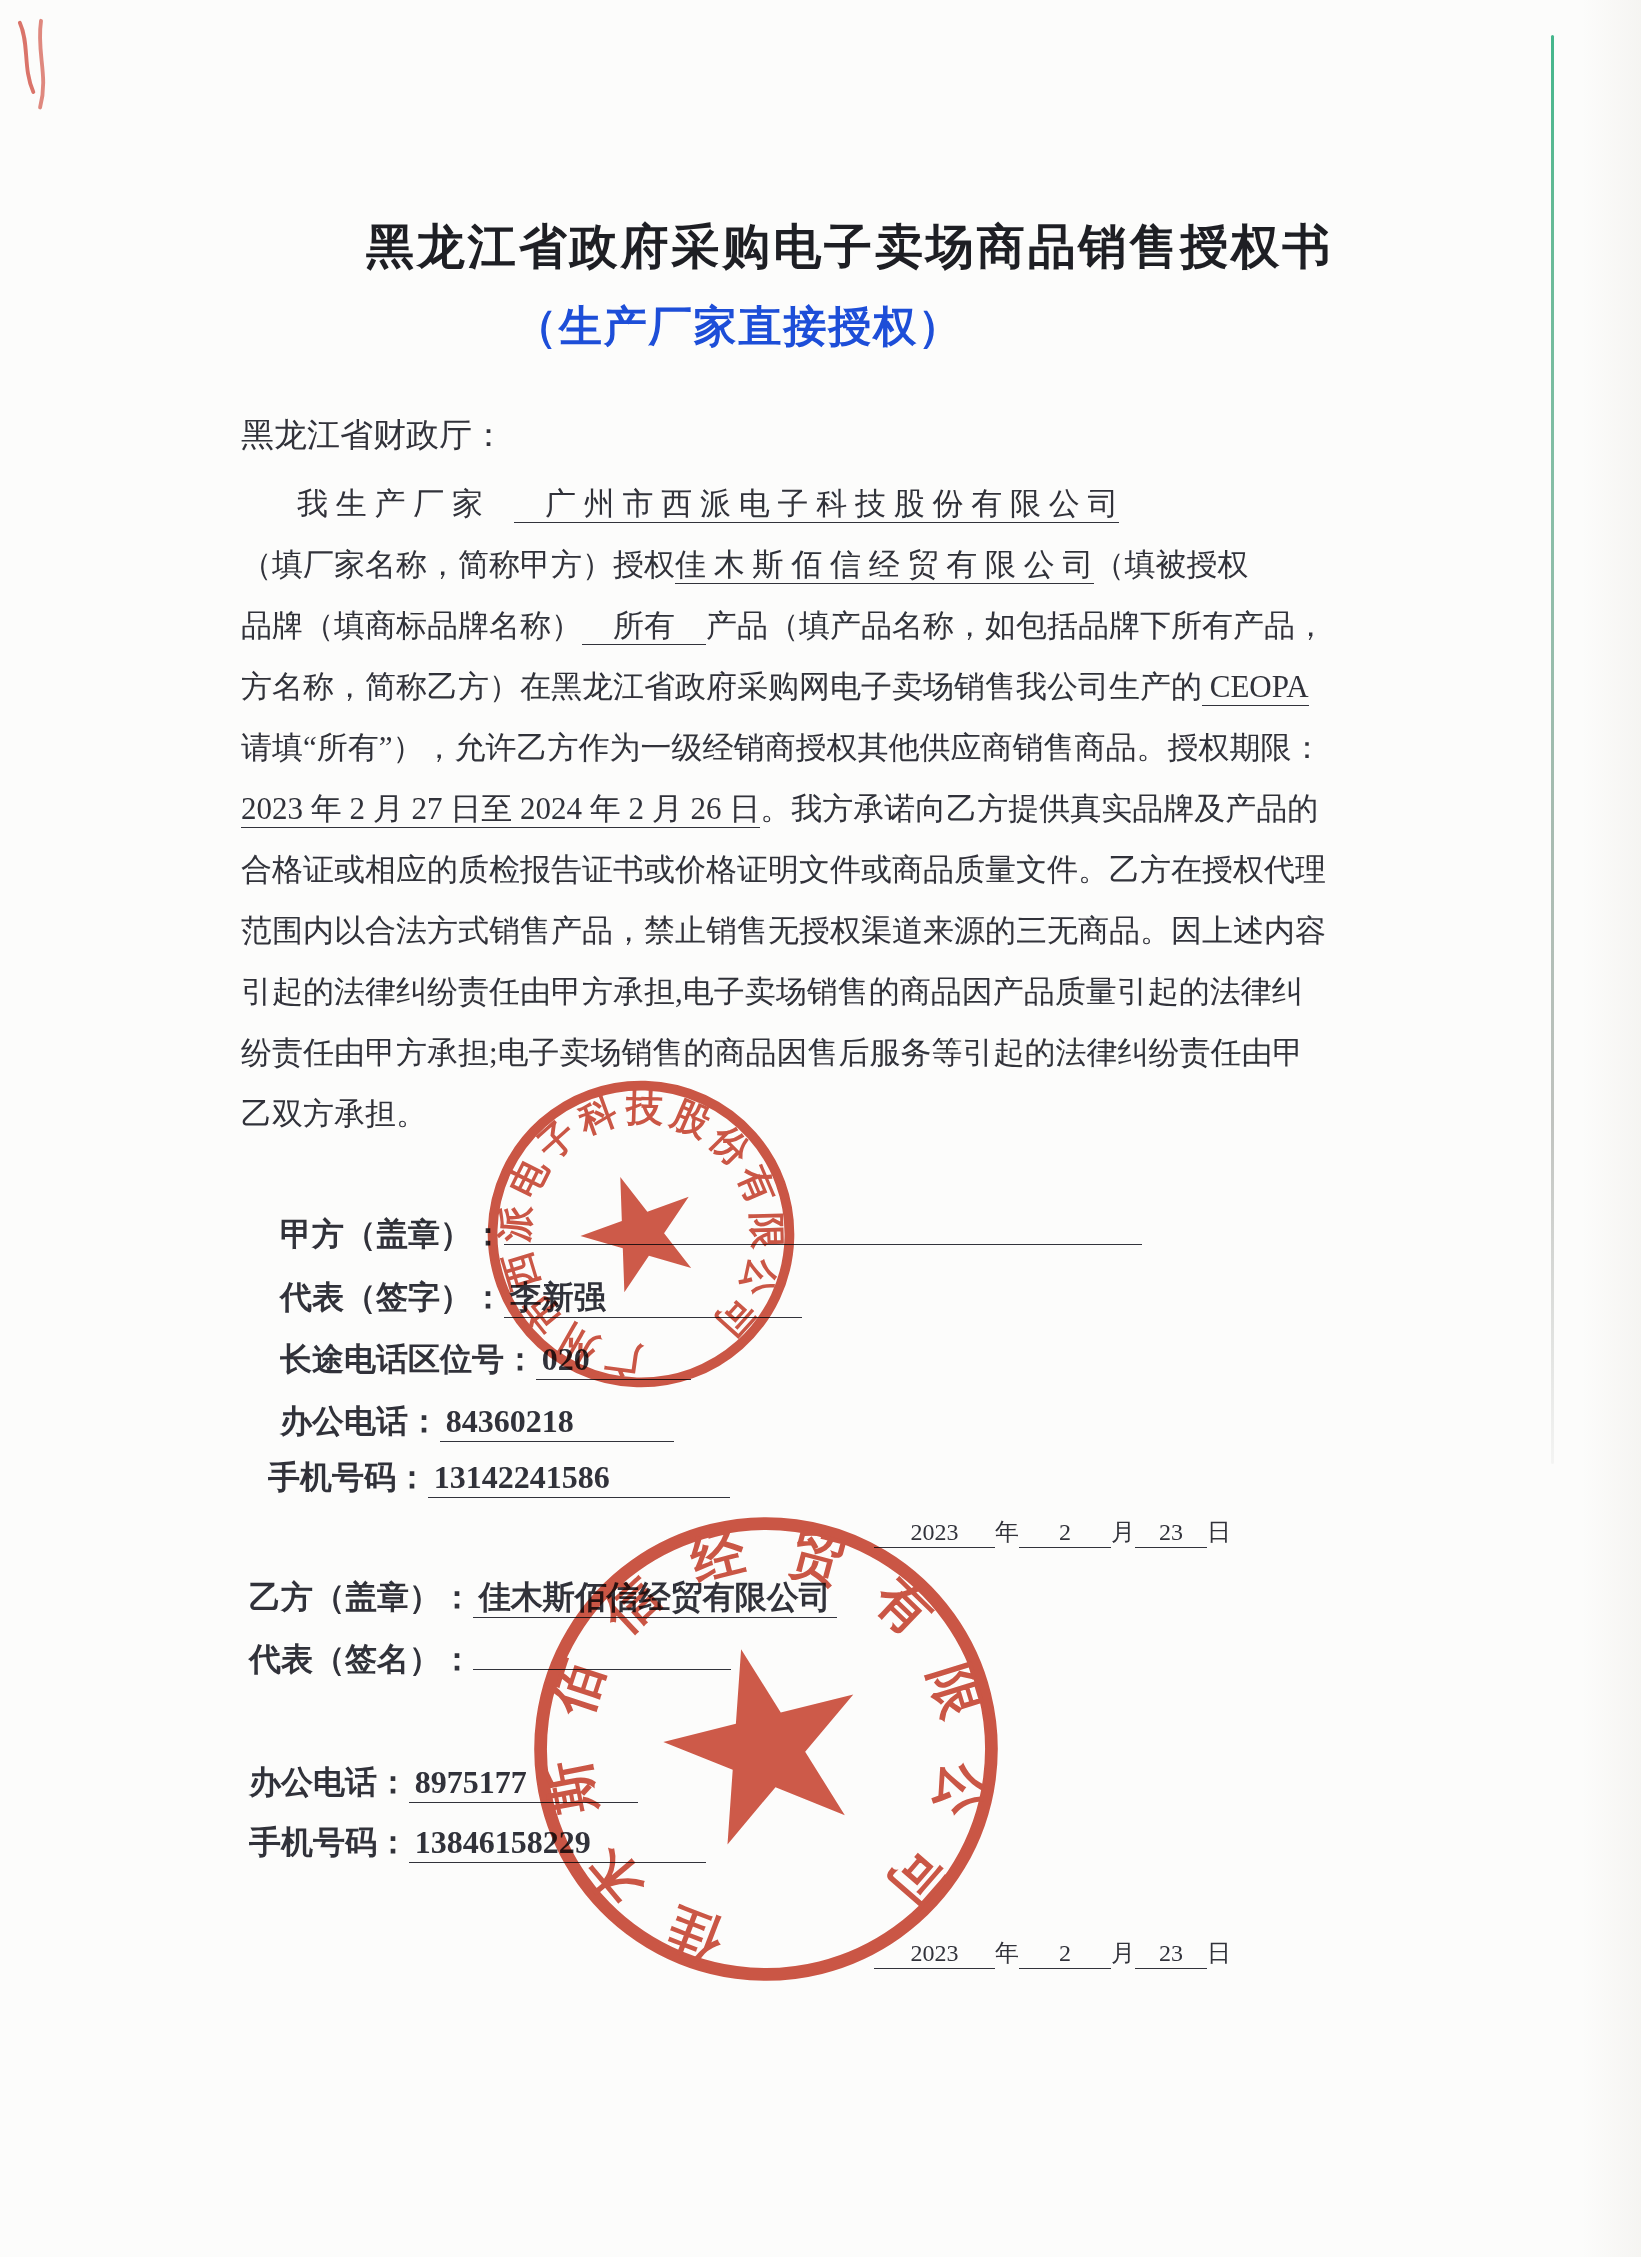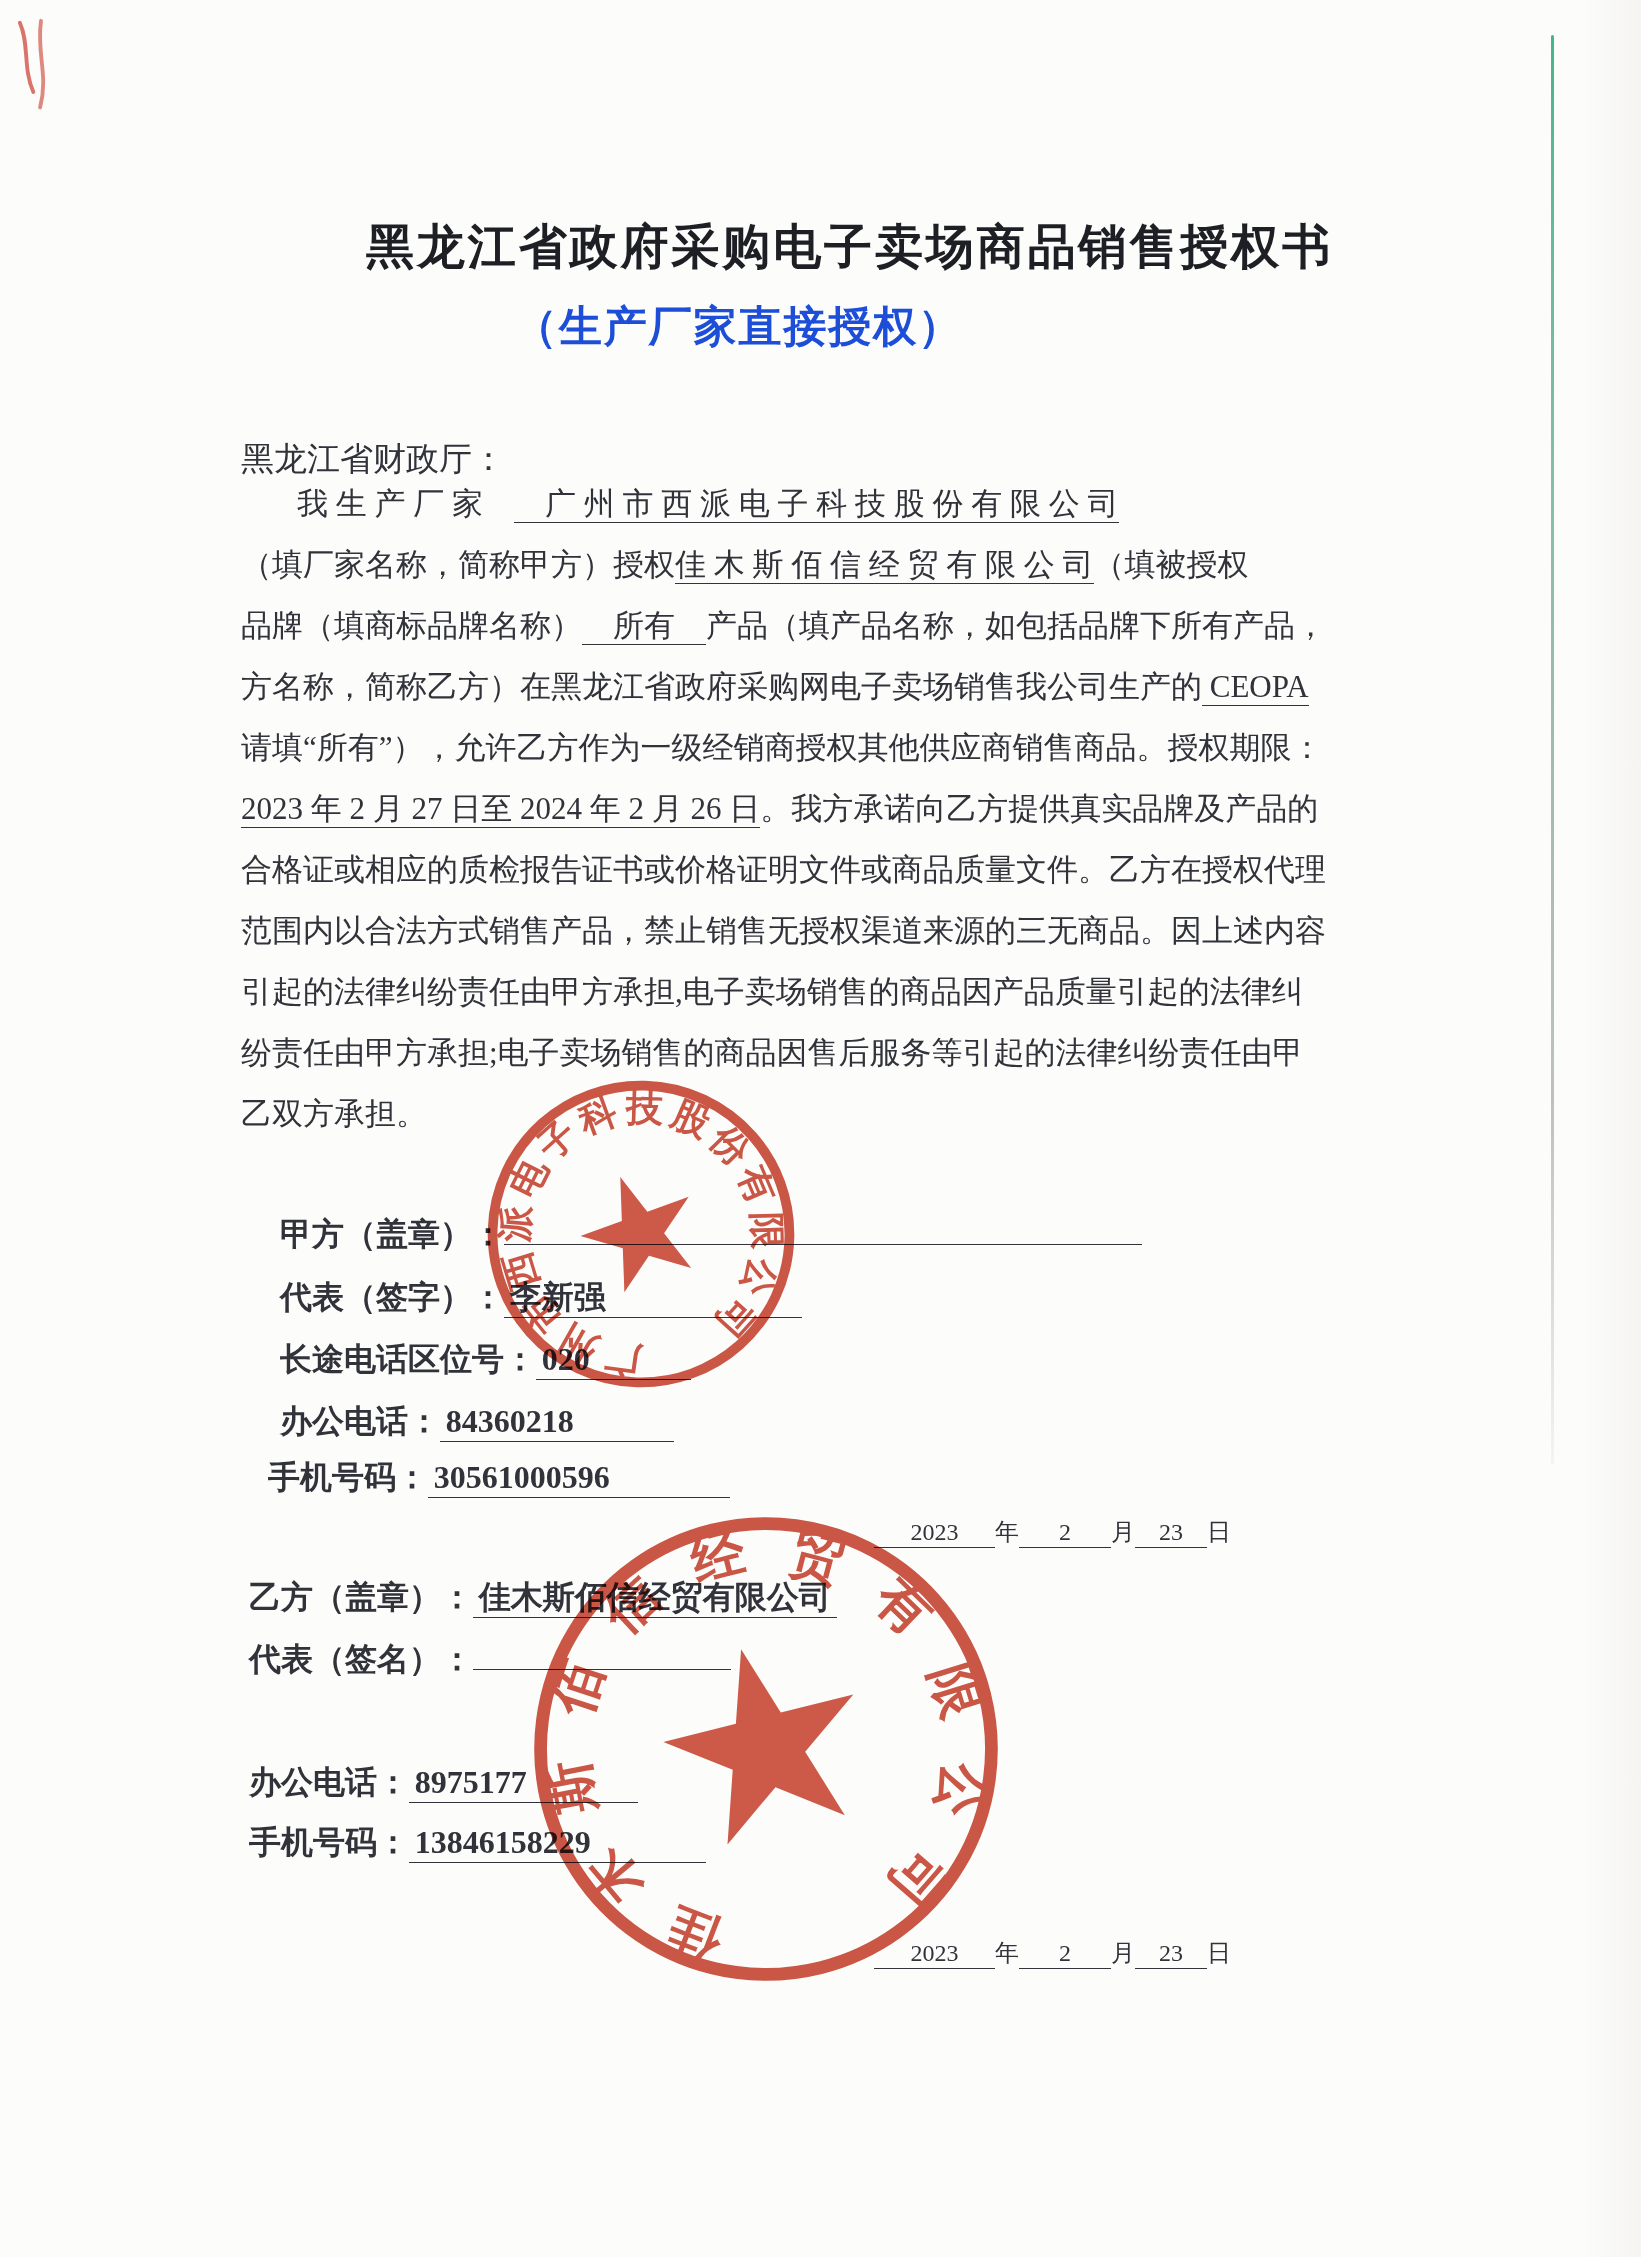"黑龙江省财政厅：" .salutation { margin-top: 24px -> none }
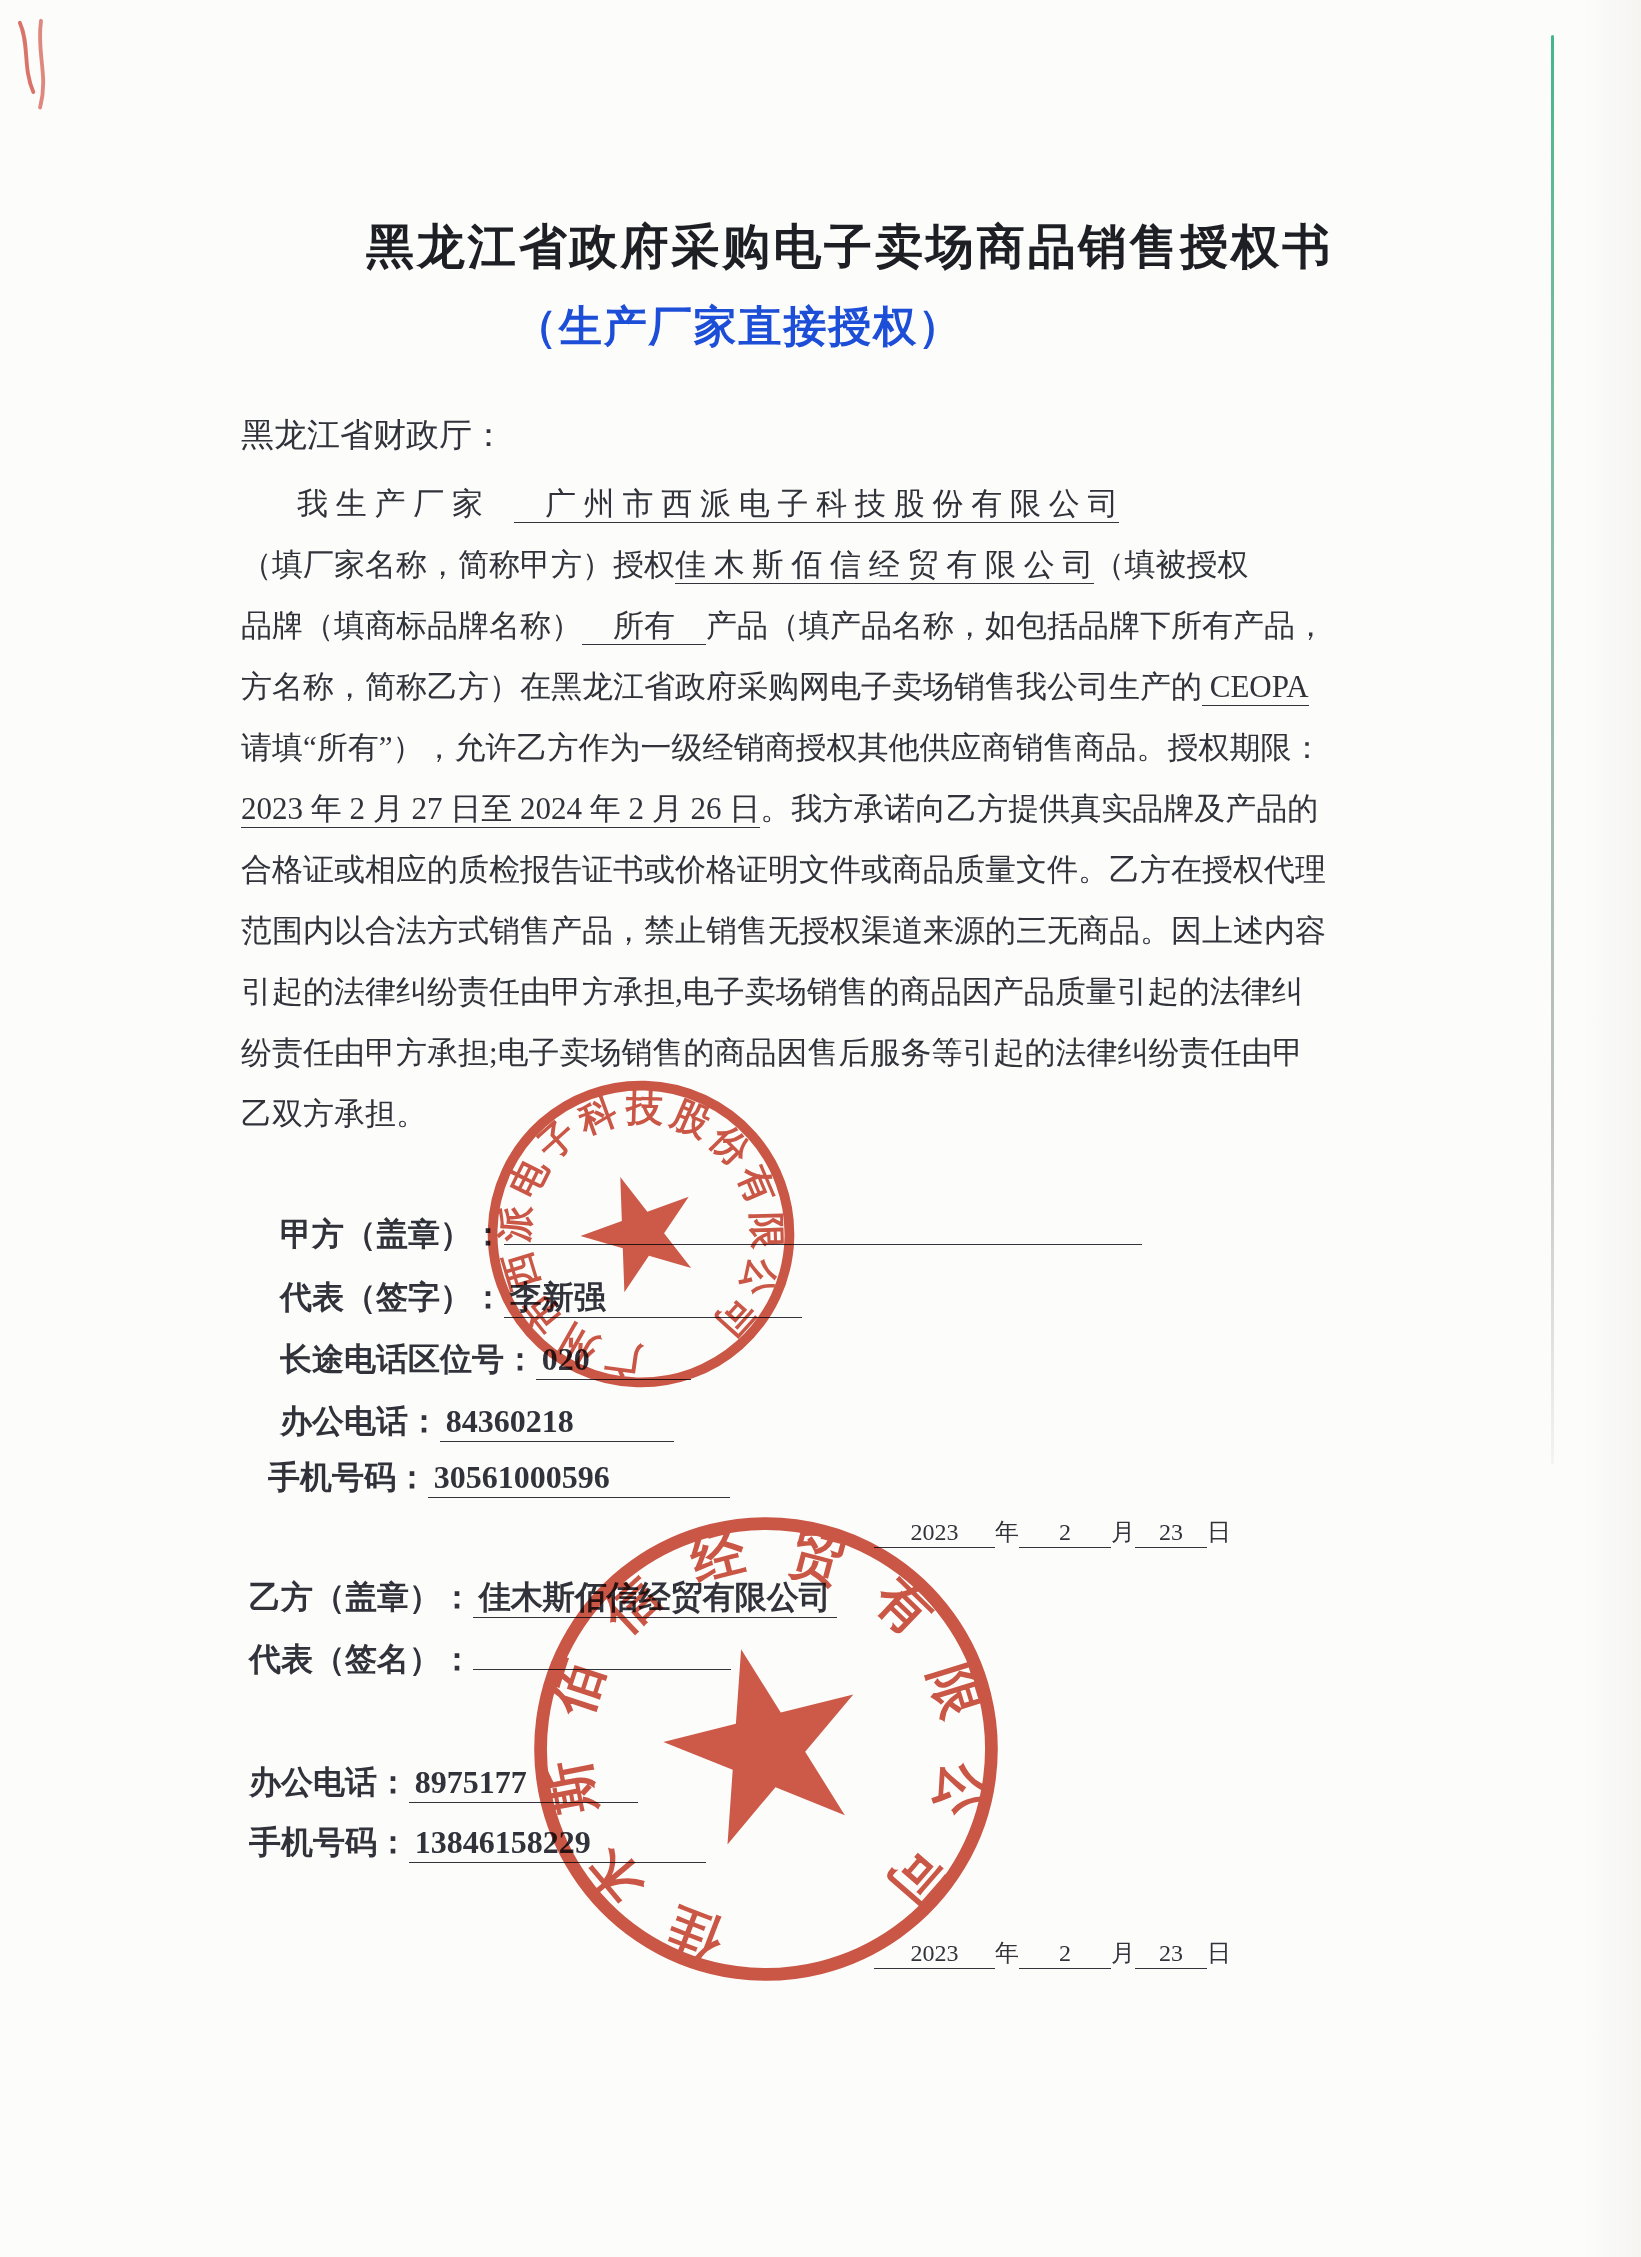"30561000596" span.val { text: 30561000596 -> 13142241586 }
